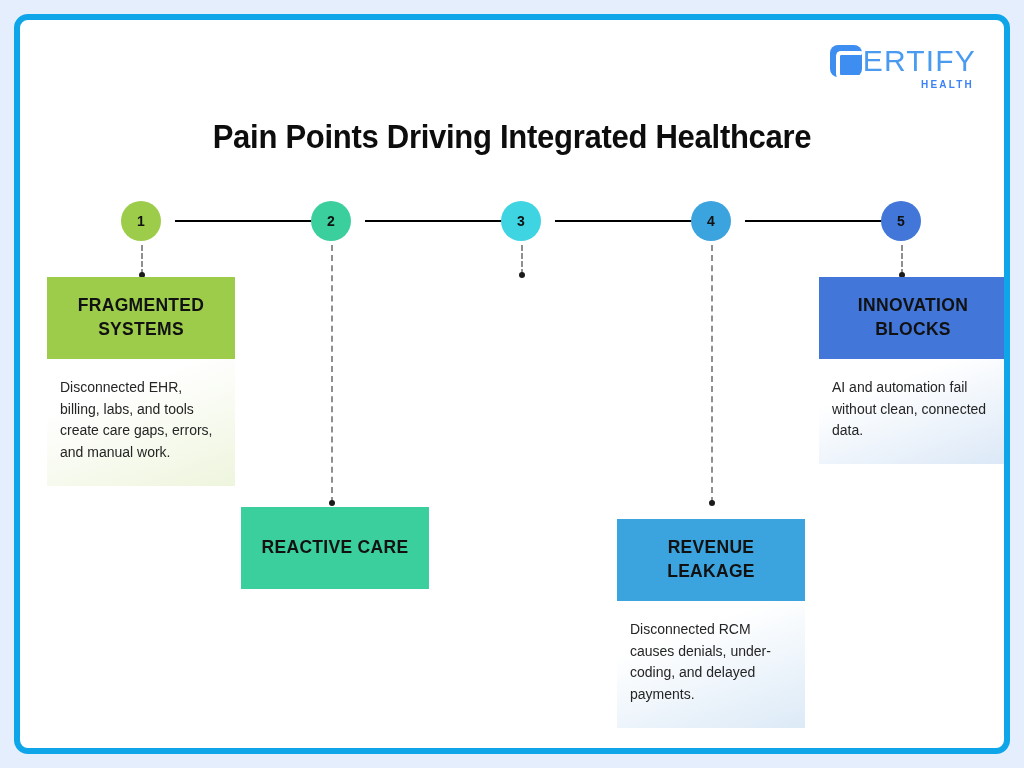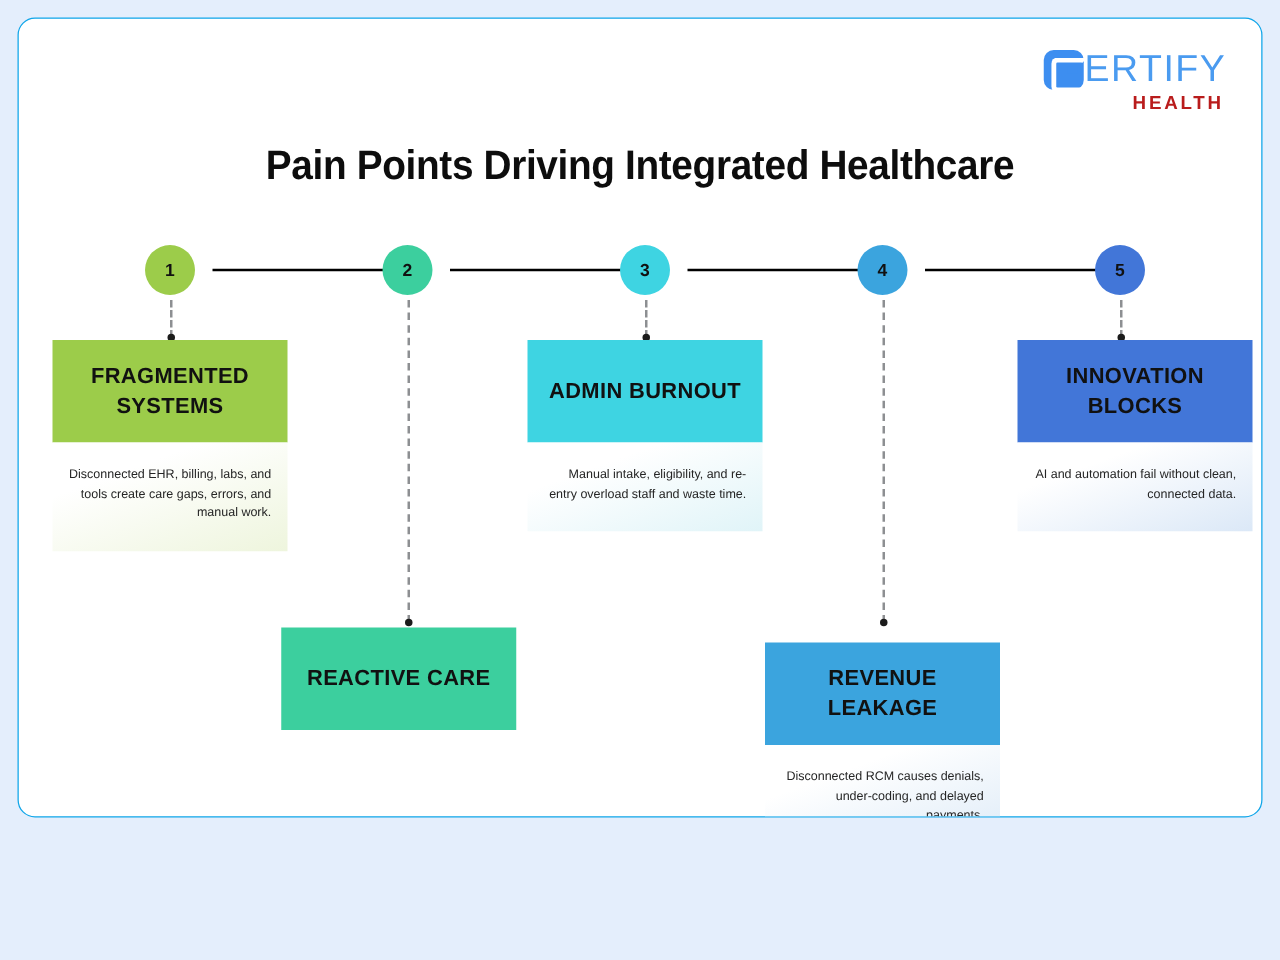"ERTIFY" .canvas { border: 1px solid #0ea5e9 -> 6px solid #0ea5e9; height: 640px -> 740px }
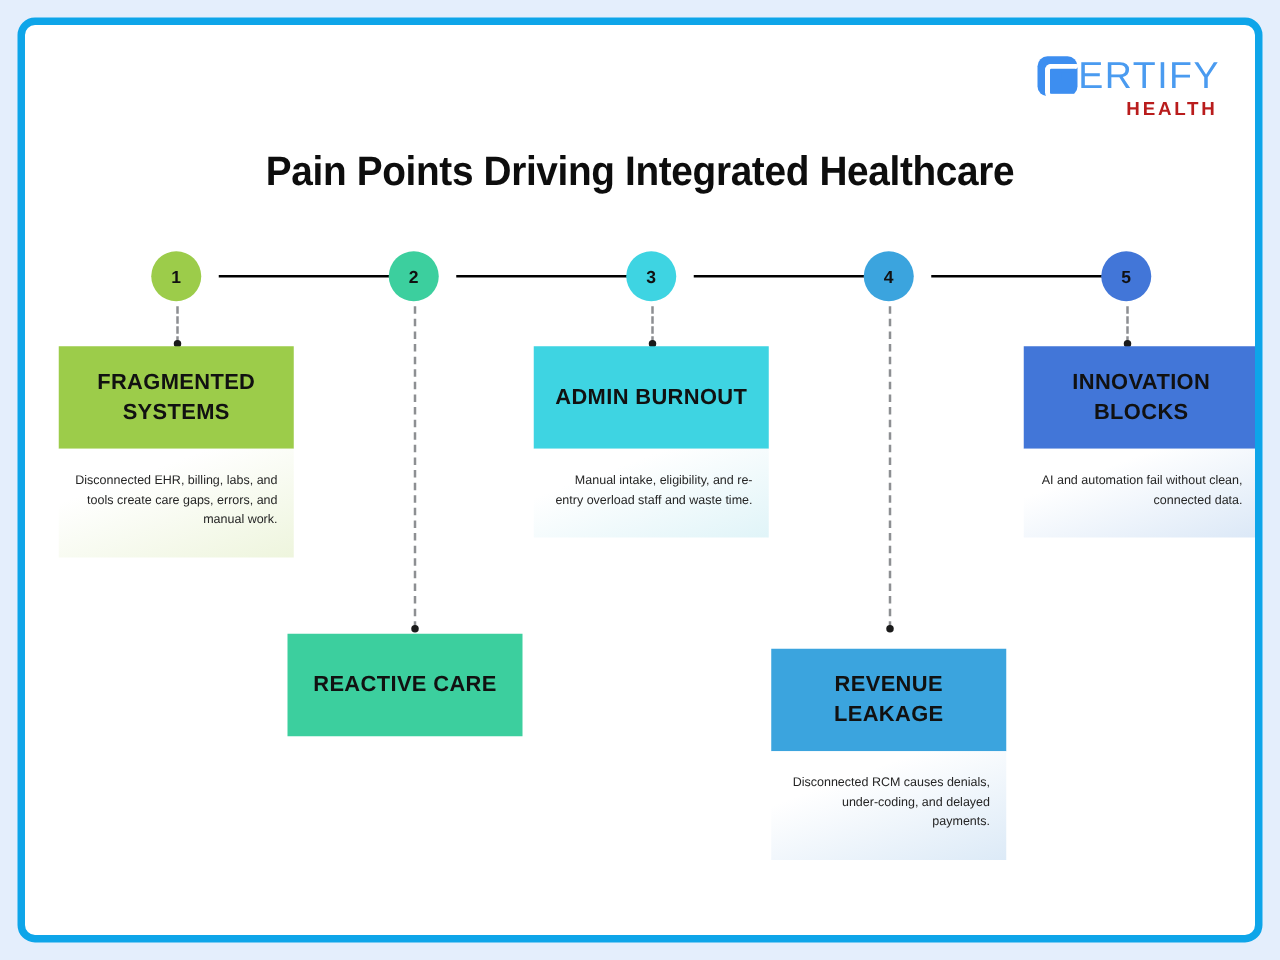"HEALTH" .logo-sub { color: #b91c1c -> #3b82f6; font-size: 15px -> 10px }
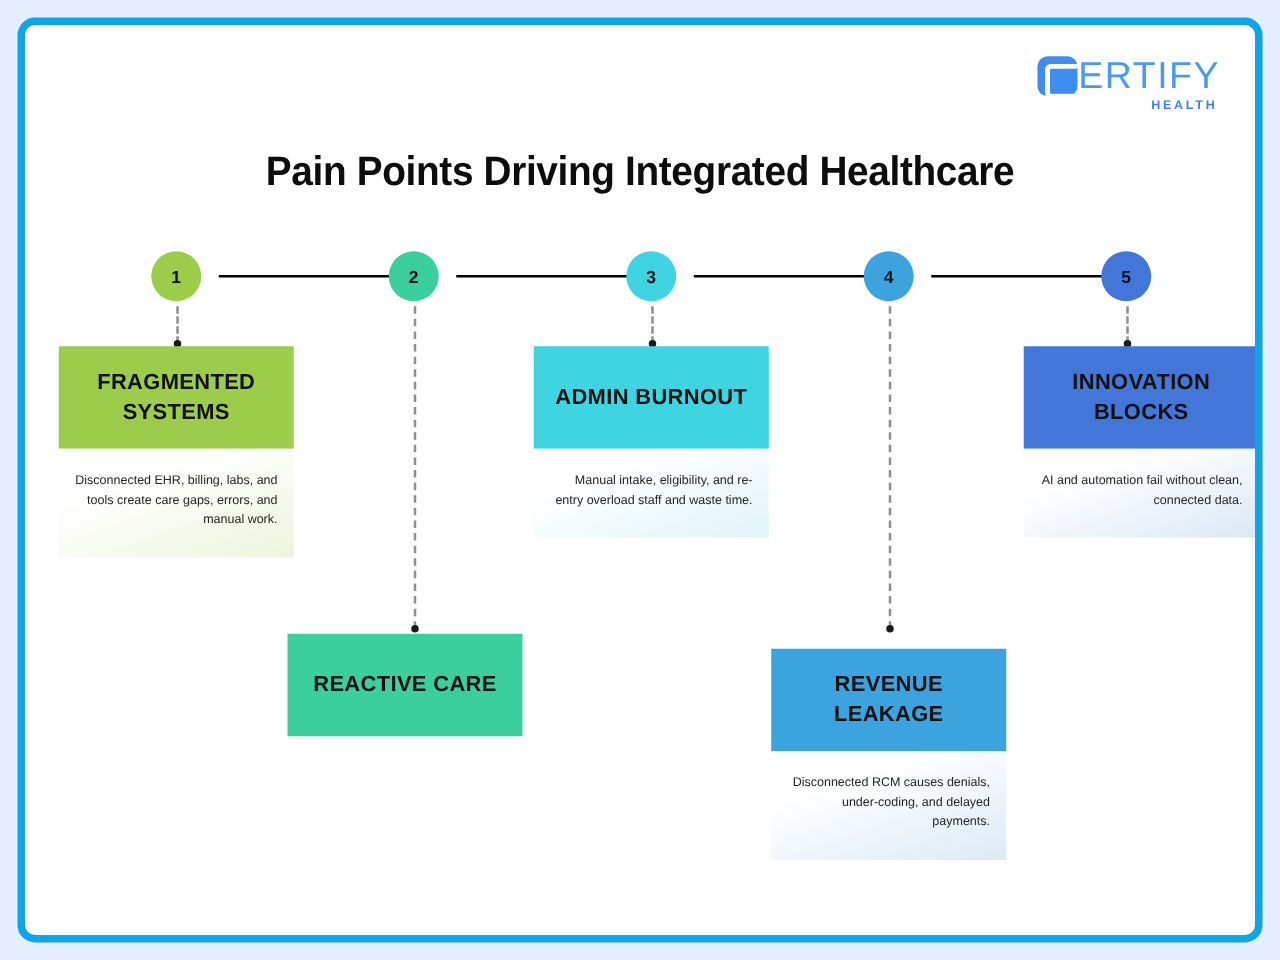"ADMIN BURNOUT" div.card { html: <div> <div>ADMIN BURNOUT</div> <div>Manual intake, eligibility, and re-entry overload staff and waste time.</div> </div> -> none }
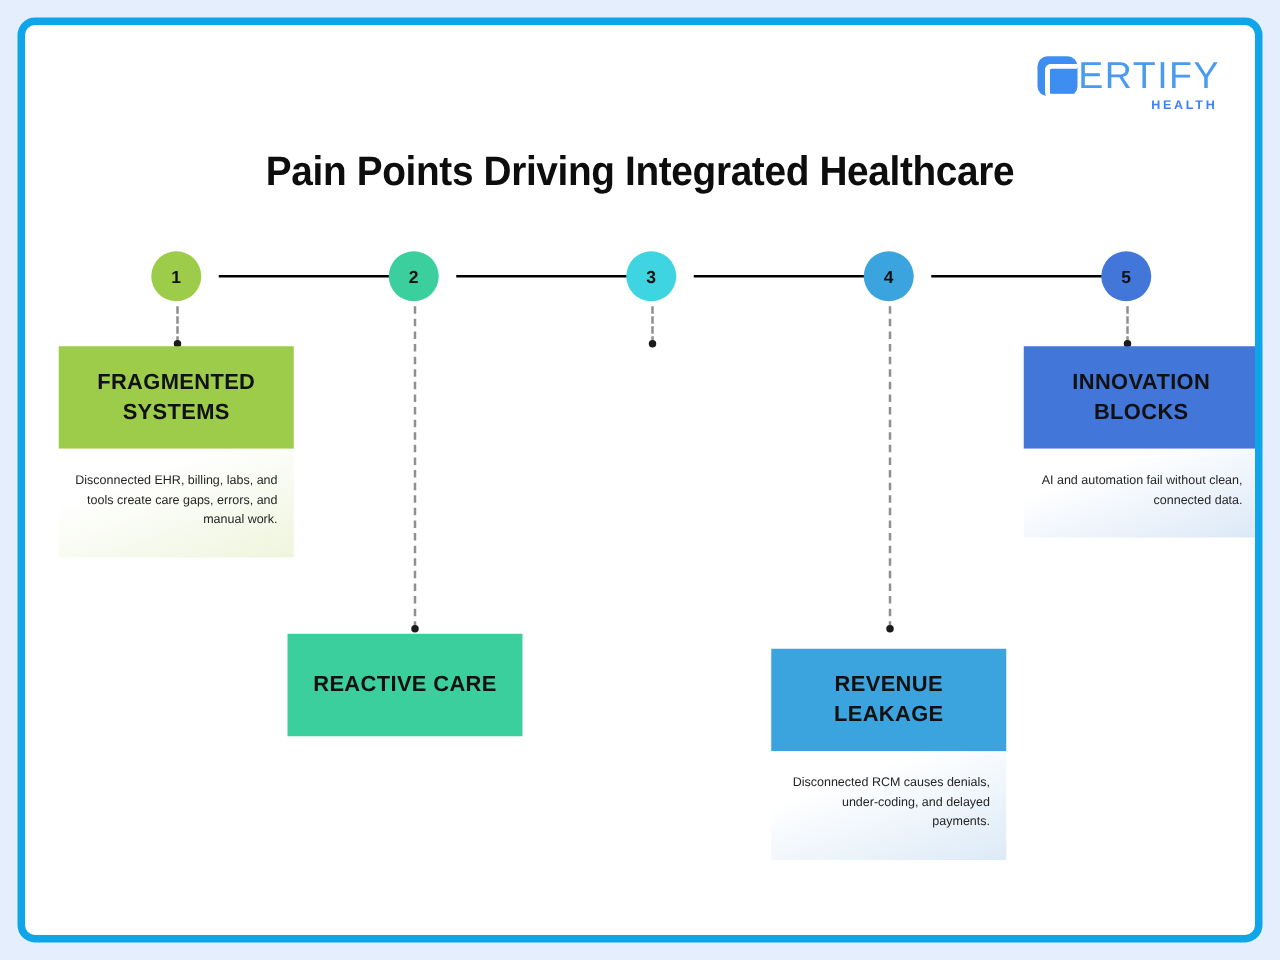"Disconnected EHR, billing, labs, and" .card-body { font-size: 10px -> 14px; text-align: right -> left }
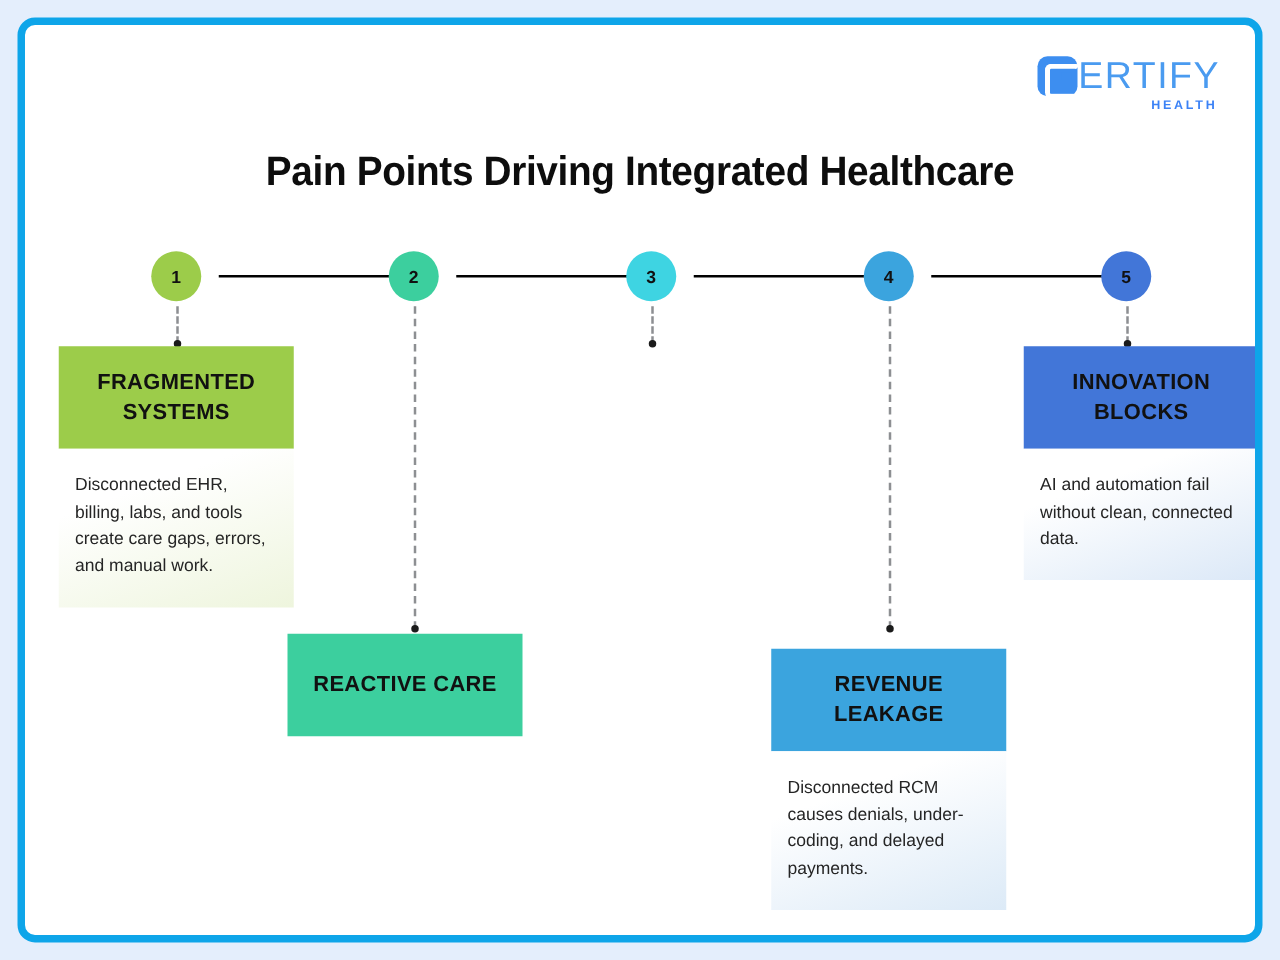"REACTIVE CARE" div.card { left: 210px -> 221px }
